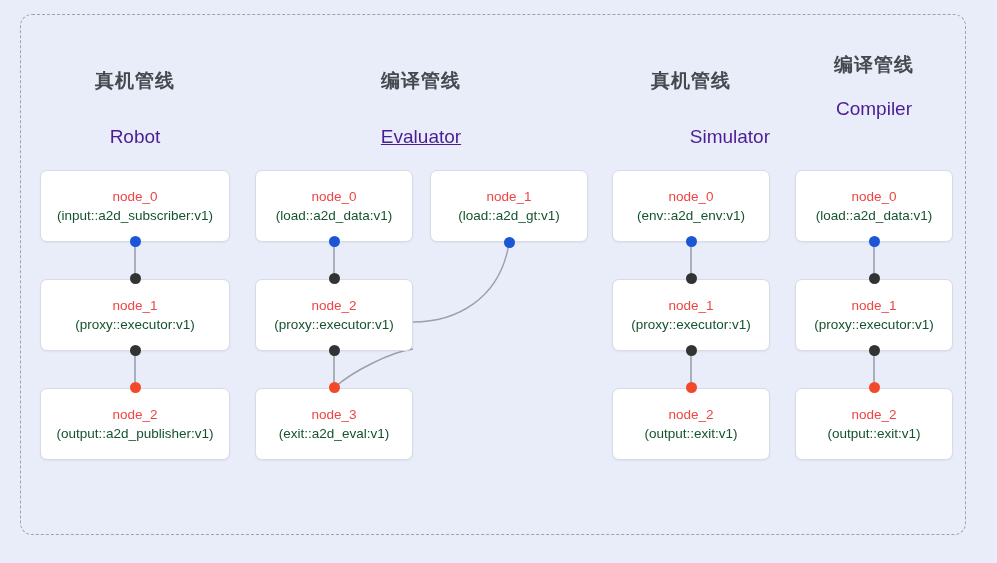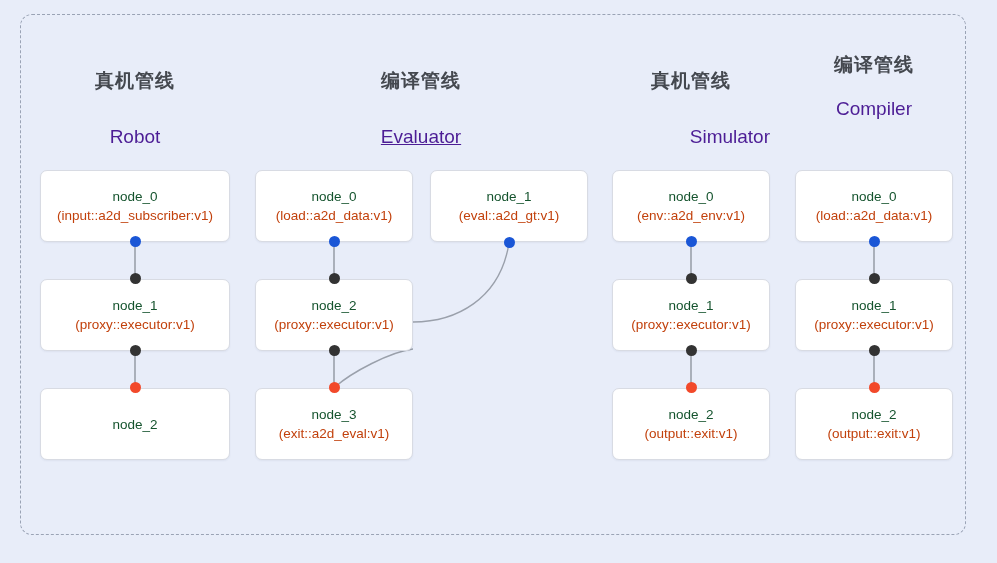"node_0" .node-title { color: #14532d -> #ef4444 }
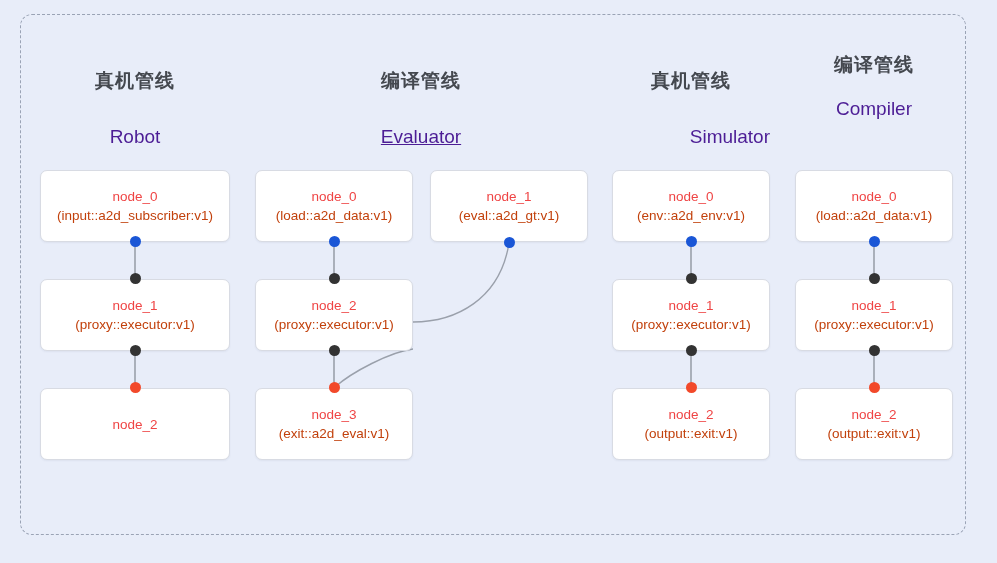"(input::a2d_subscriber:v1)" .node-sub { color: #c2410c -> #14532d }
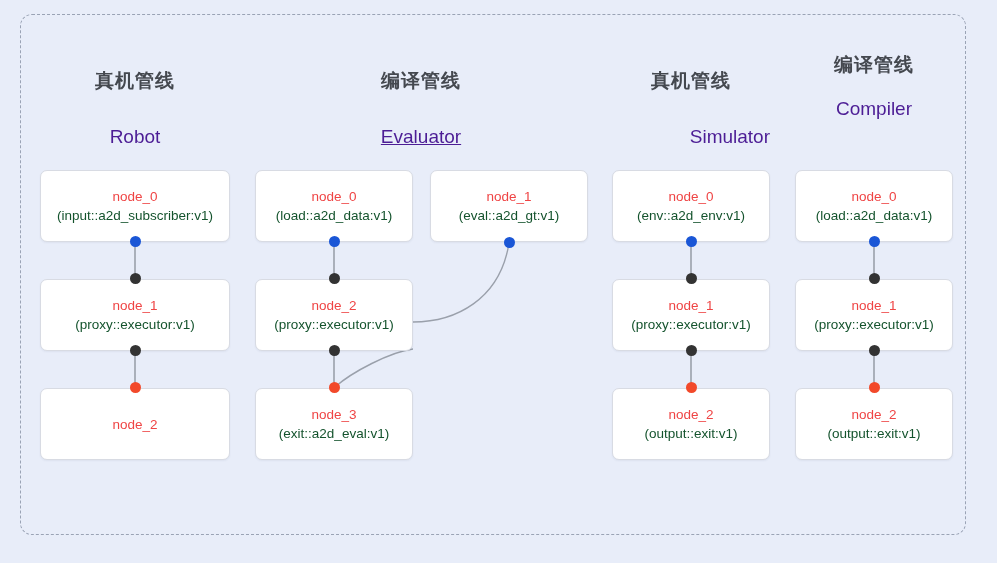"(eval::a2d_gt:v1)" div.node-sub { text: eval::a2d -> load::a2d }
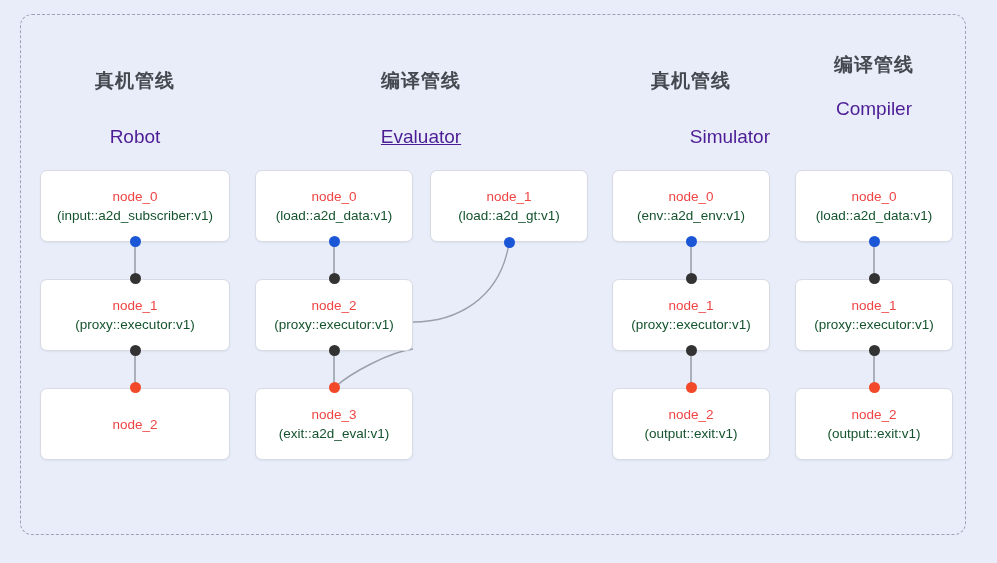"(output::a2d_publisher:v1)" div.node-sub { html: none -> <div>(output::a2d_publisher:v1)</div> }
